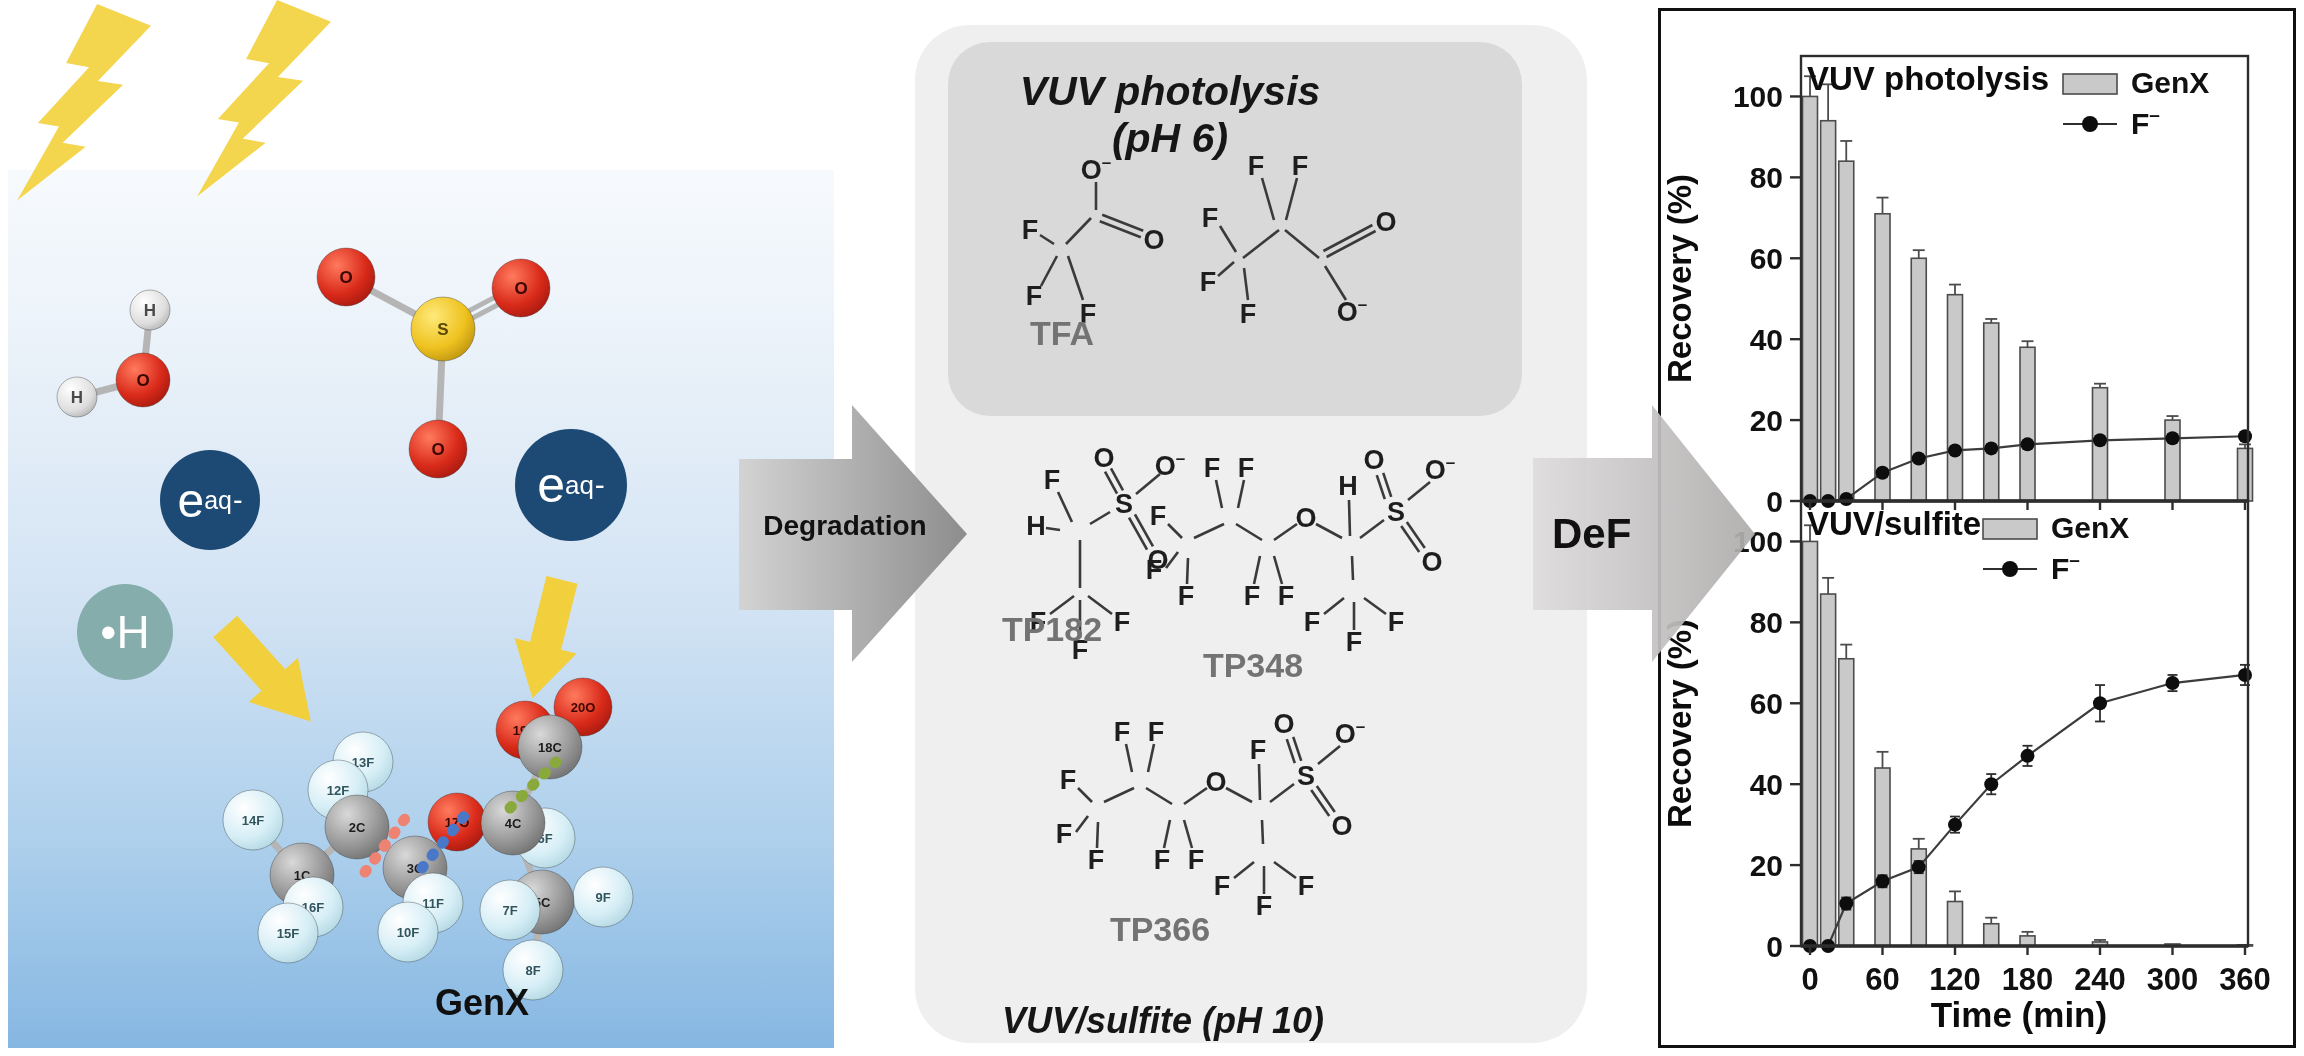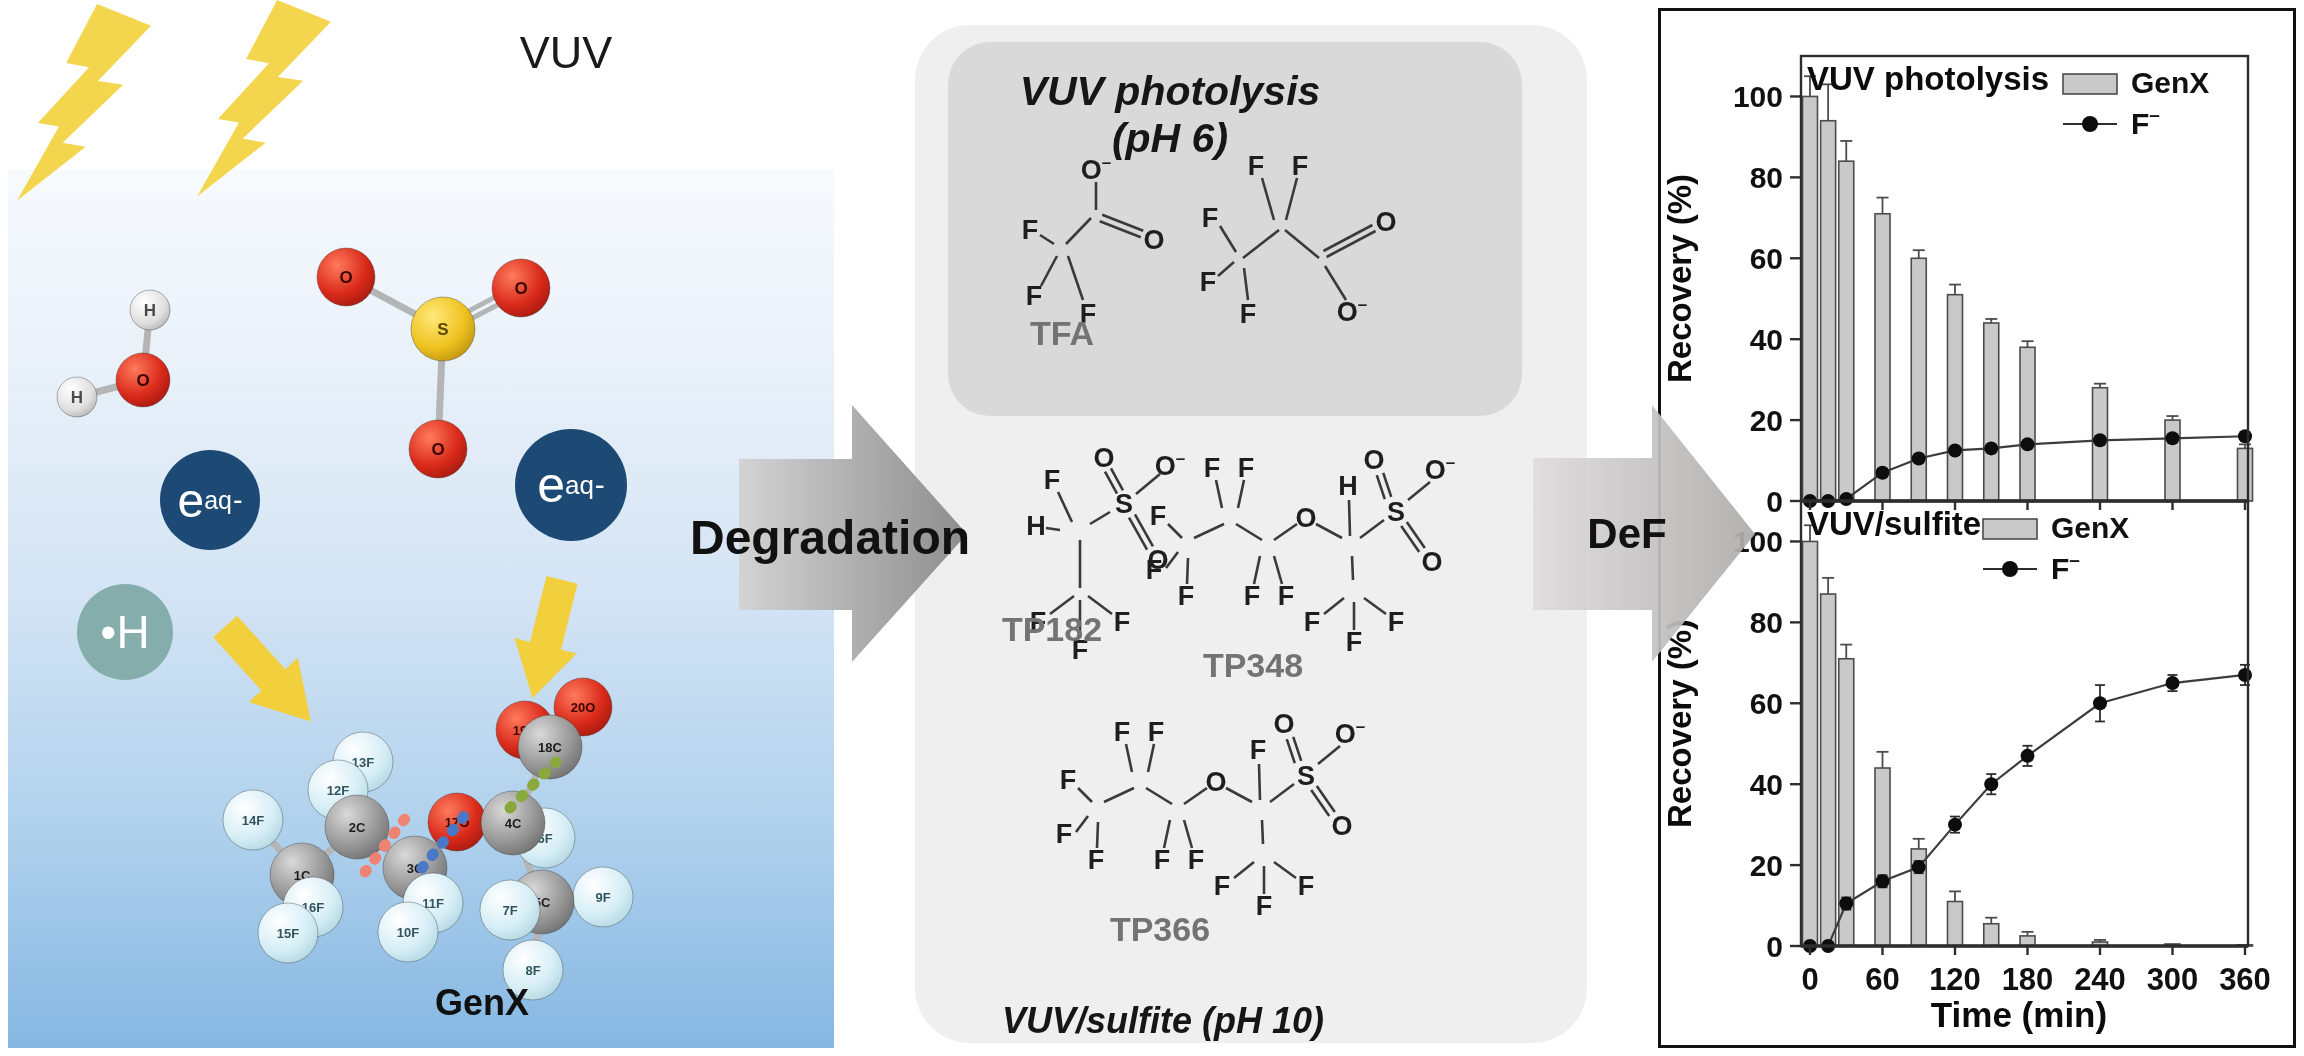"VUV" div { html: <div>VUV</div> -> none }
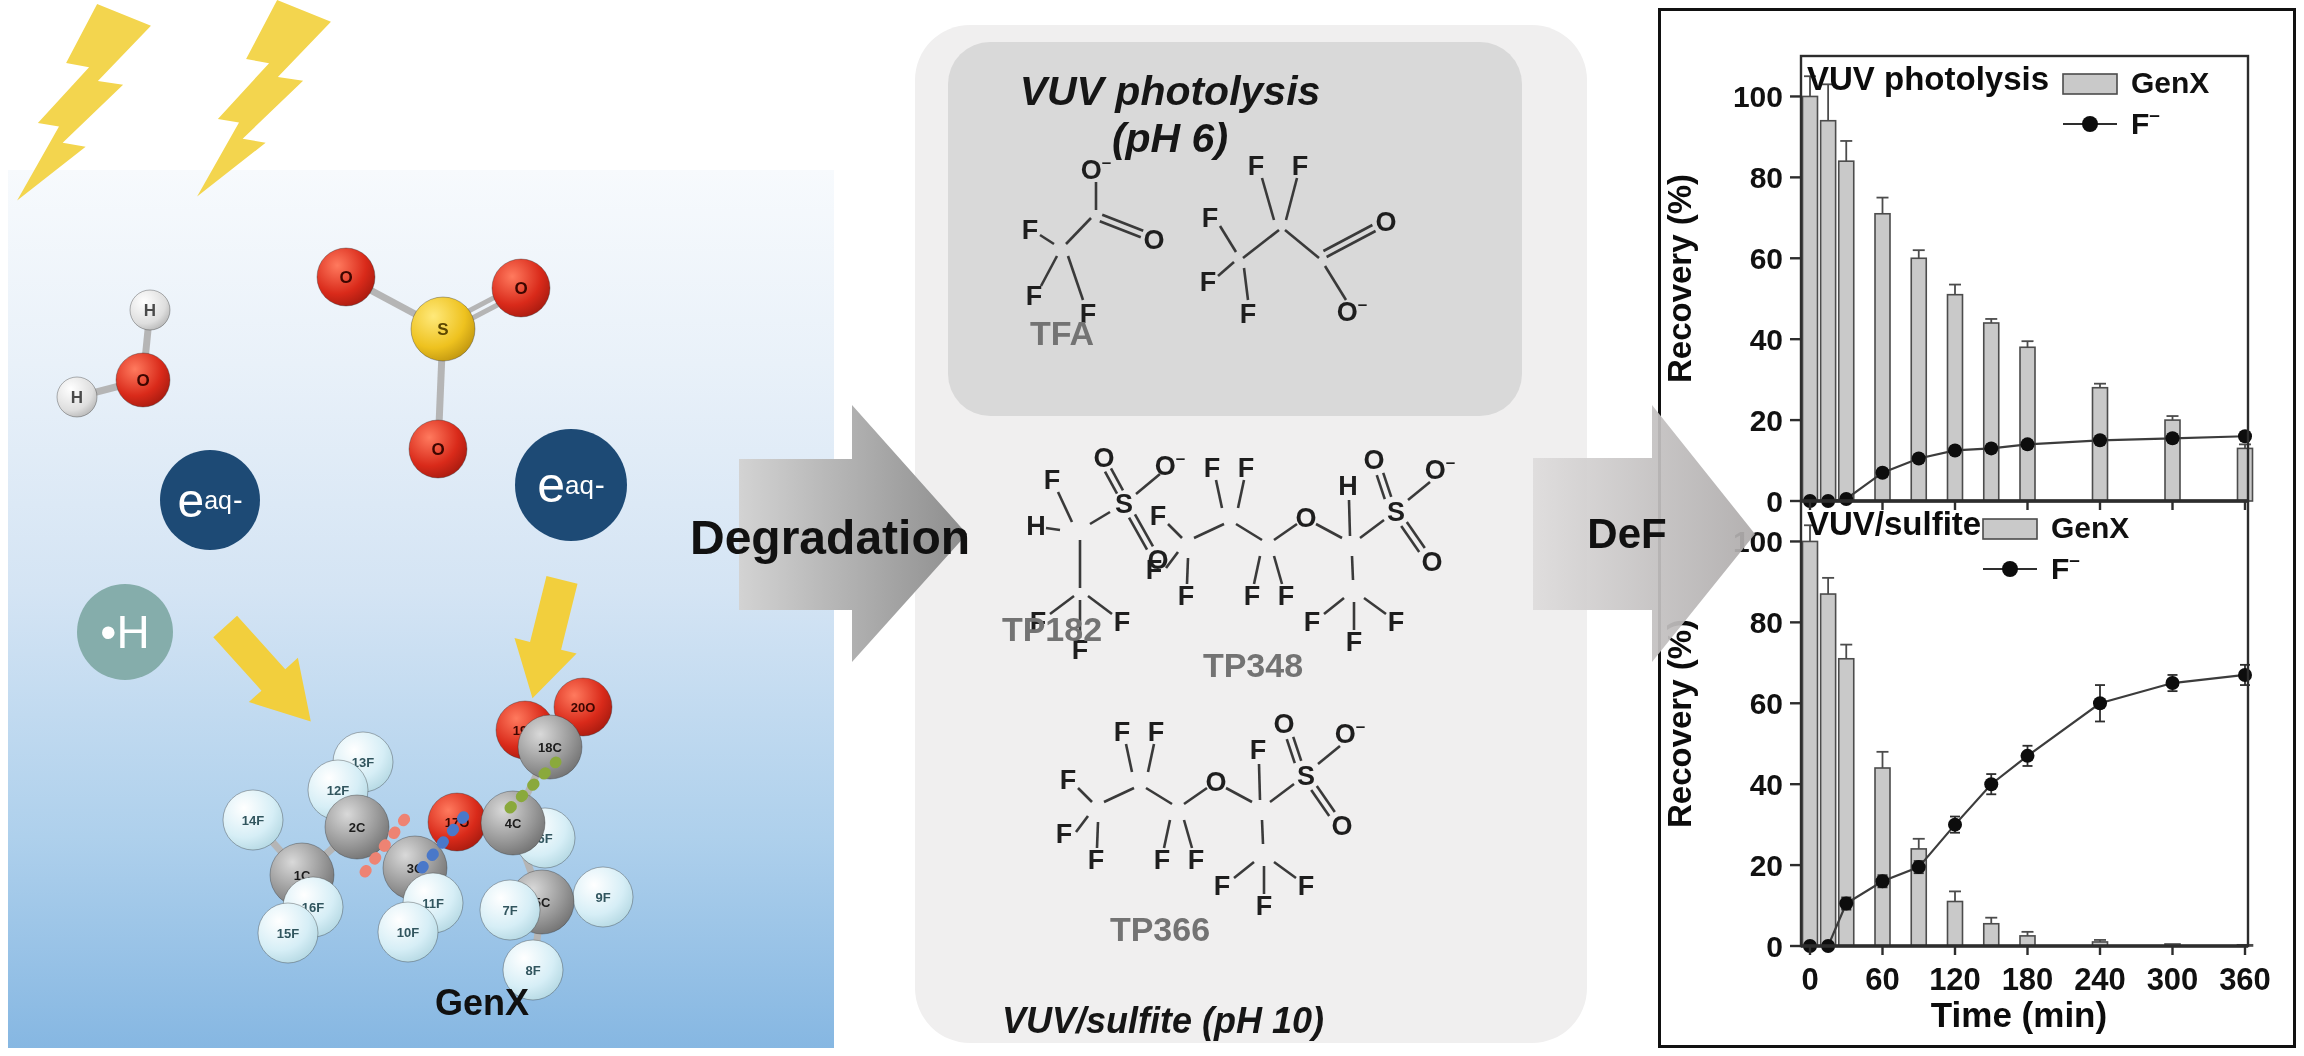"Degradation" #deg-label { font-size: 48px -> 28px; text-align: left -> center }
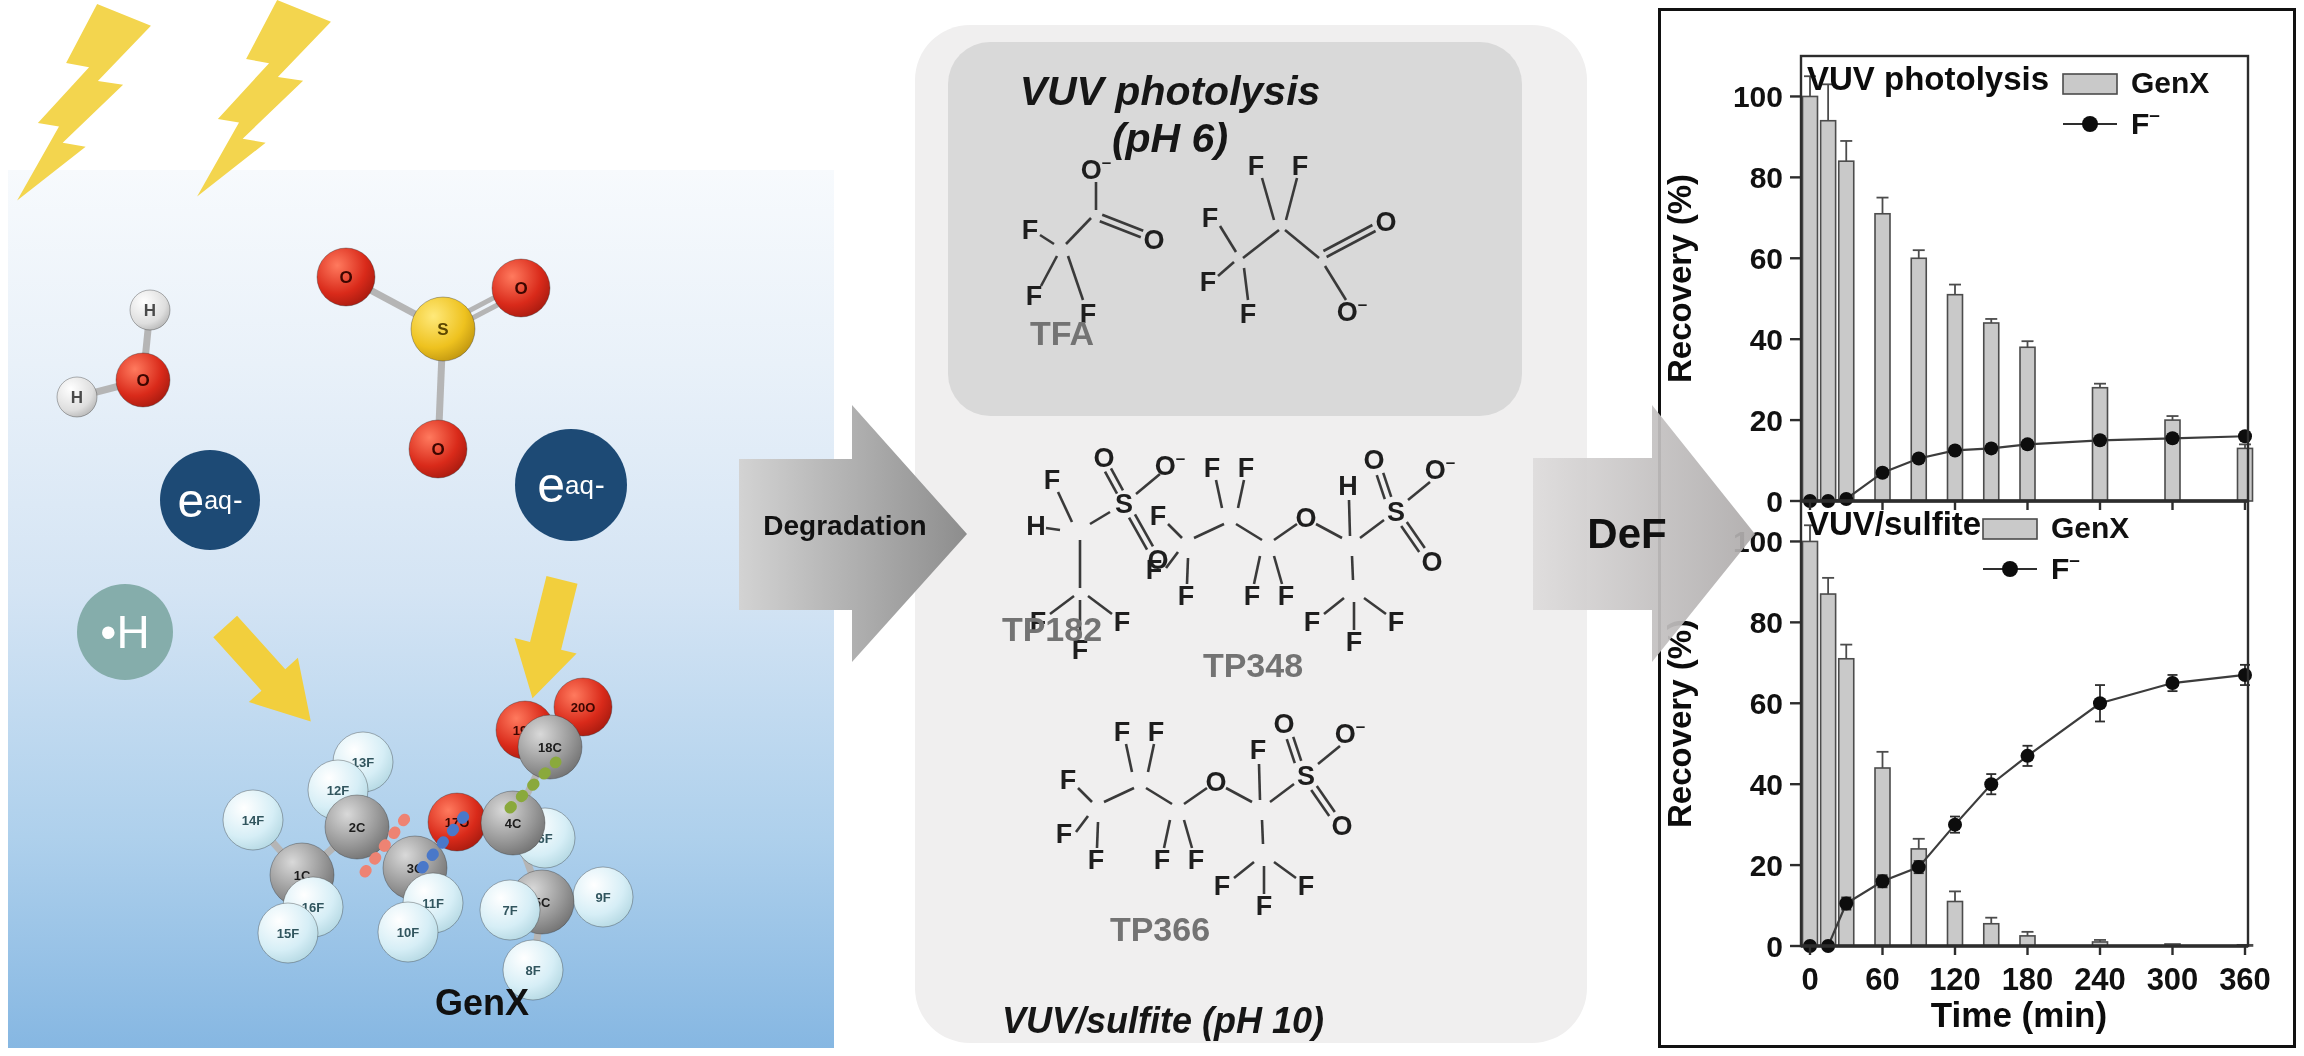"DeF" #def-label { text-align: center -> left }
